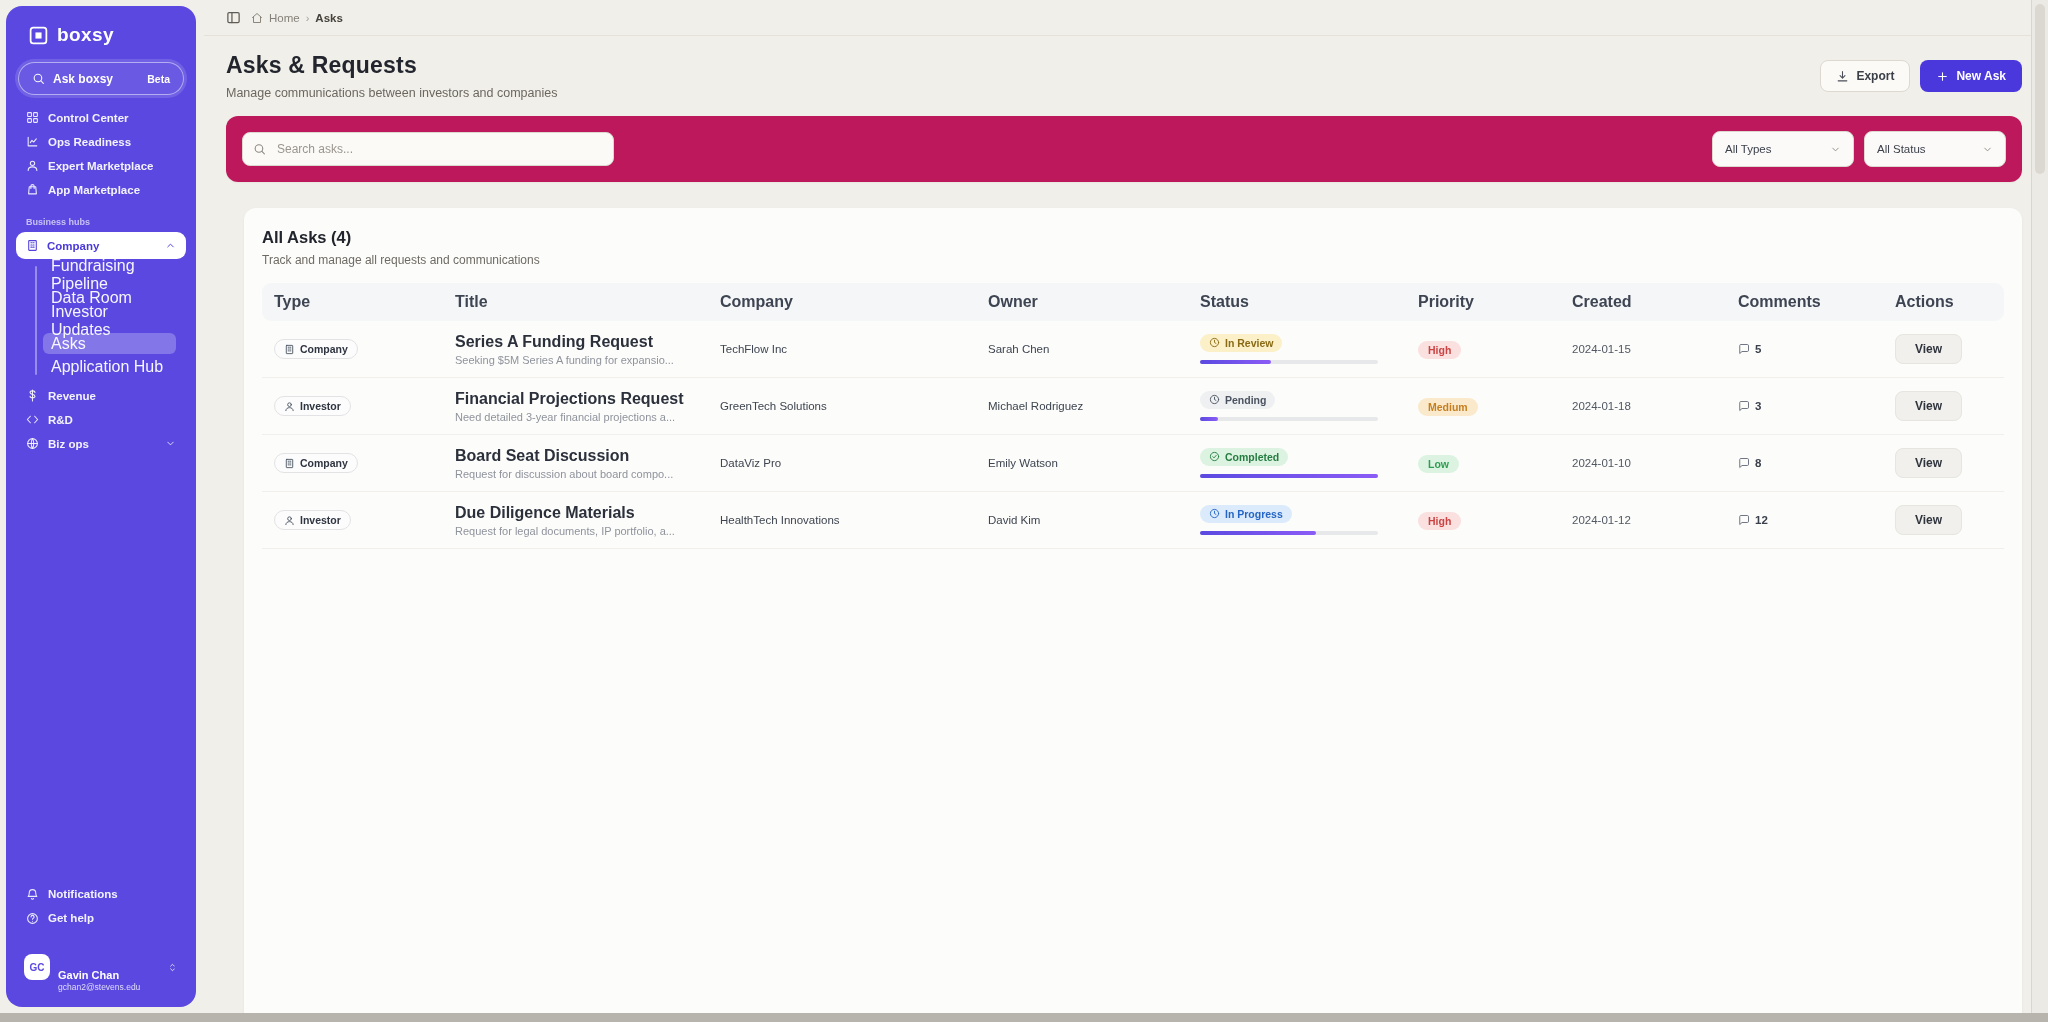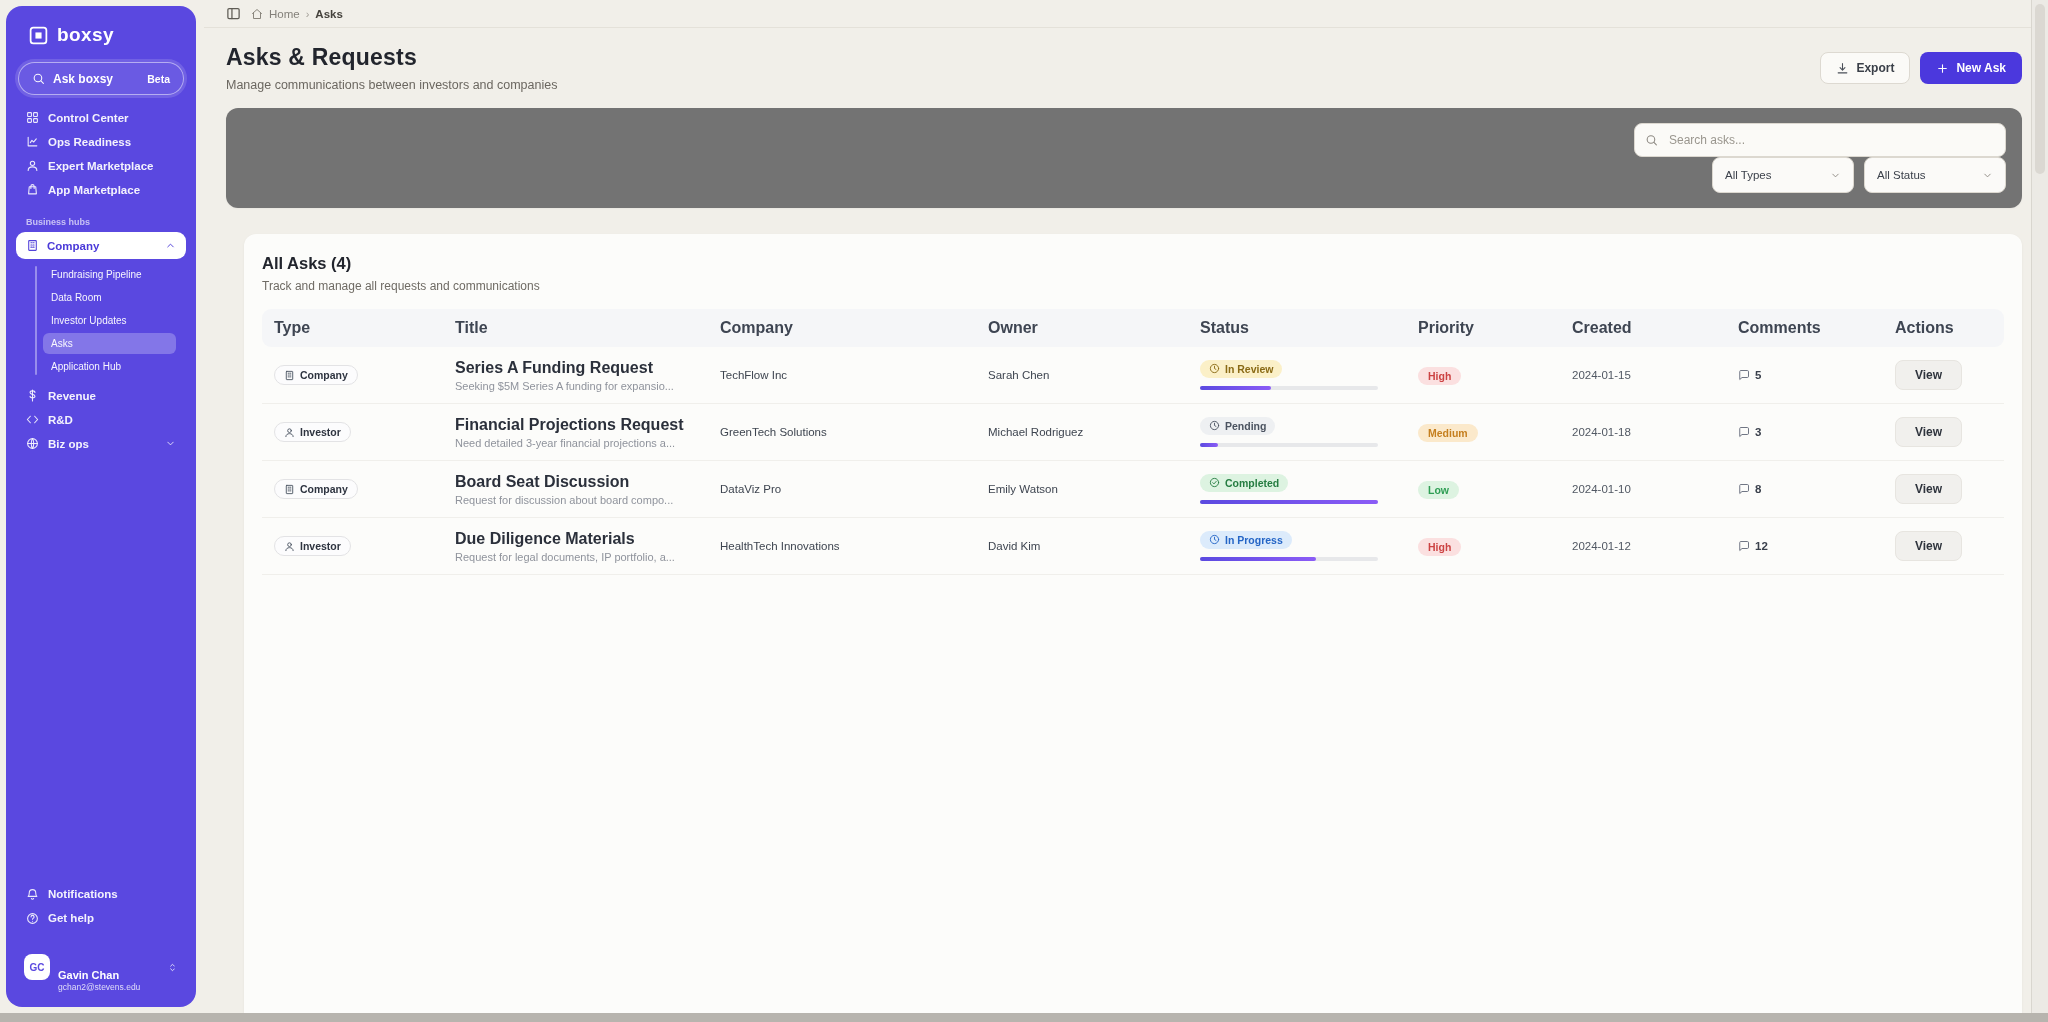"Home" .topbar { height: 28px -> 36px }
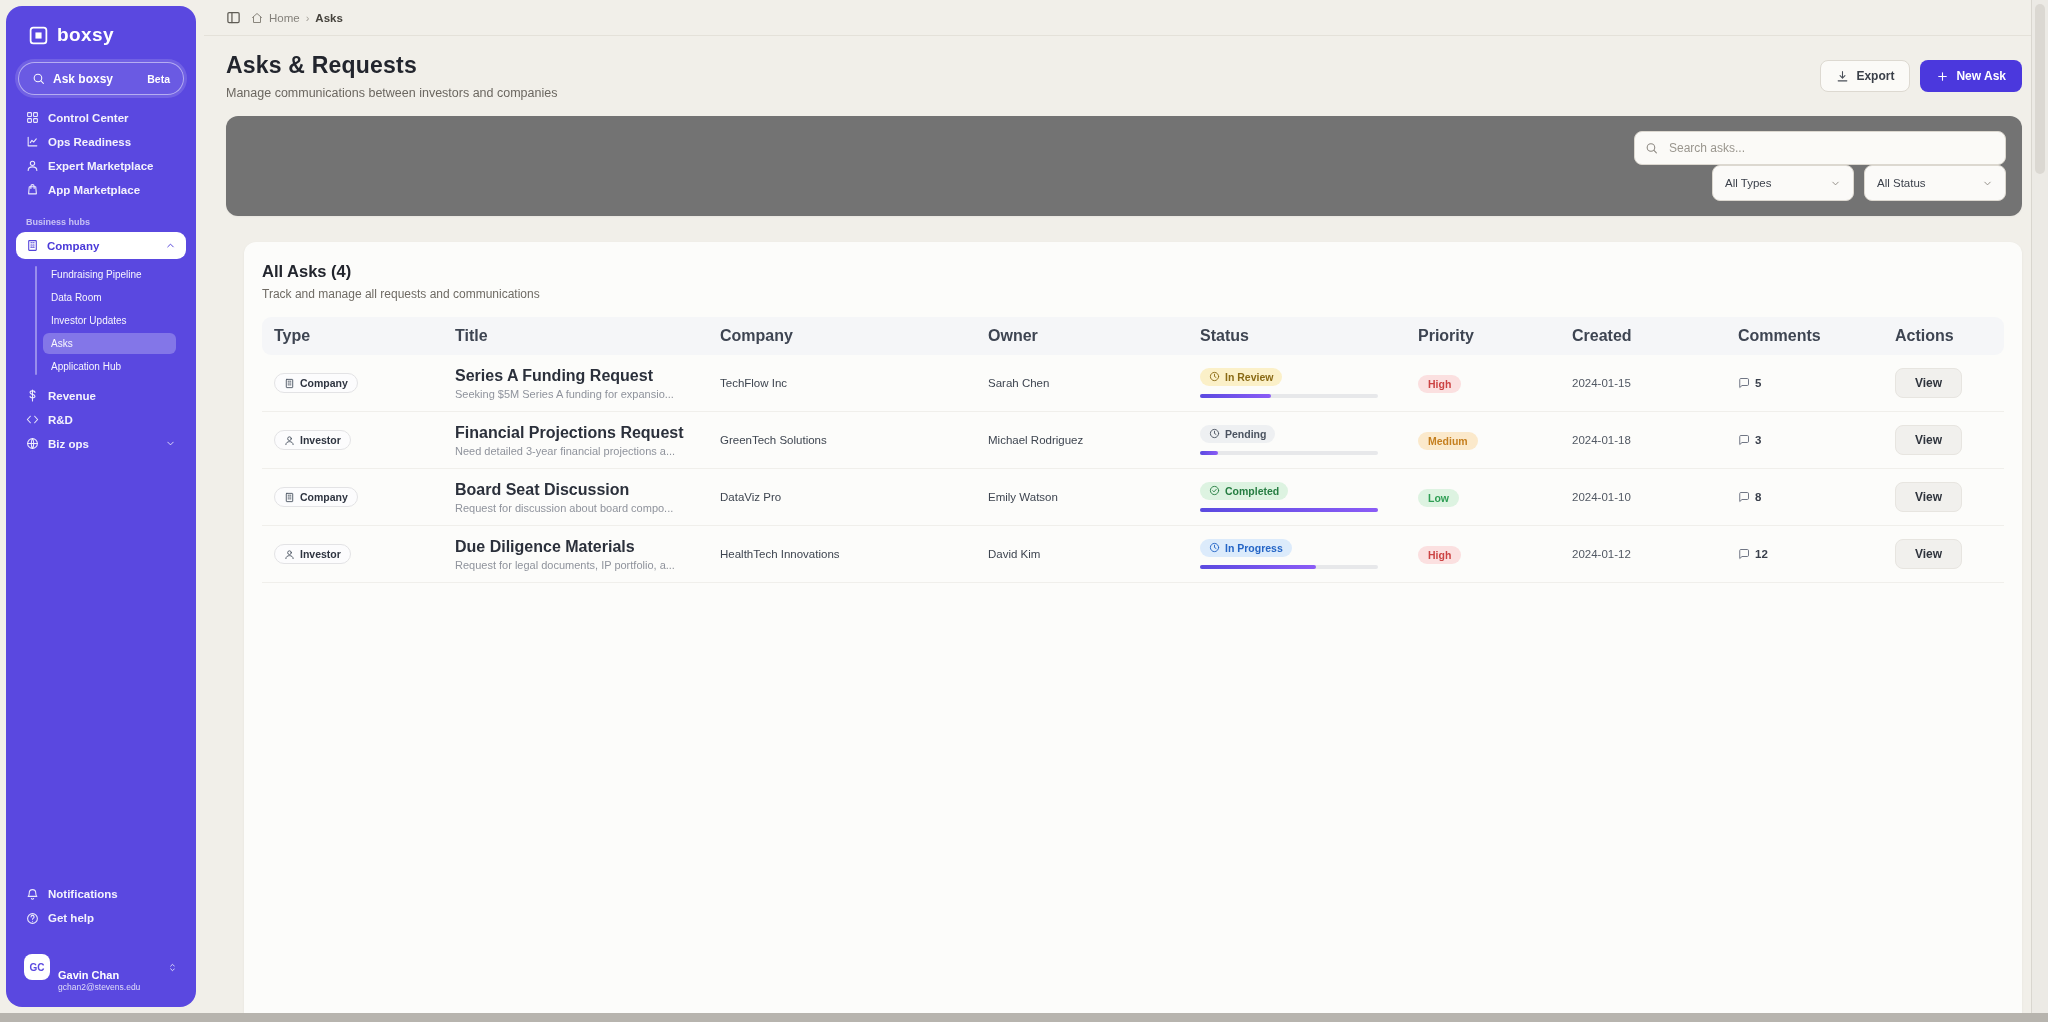"Search asks..." .filter-panel { align-items: flex-end -> center; background: #737373 -> #be185d; flex-direction: column -> none }
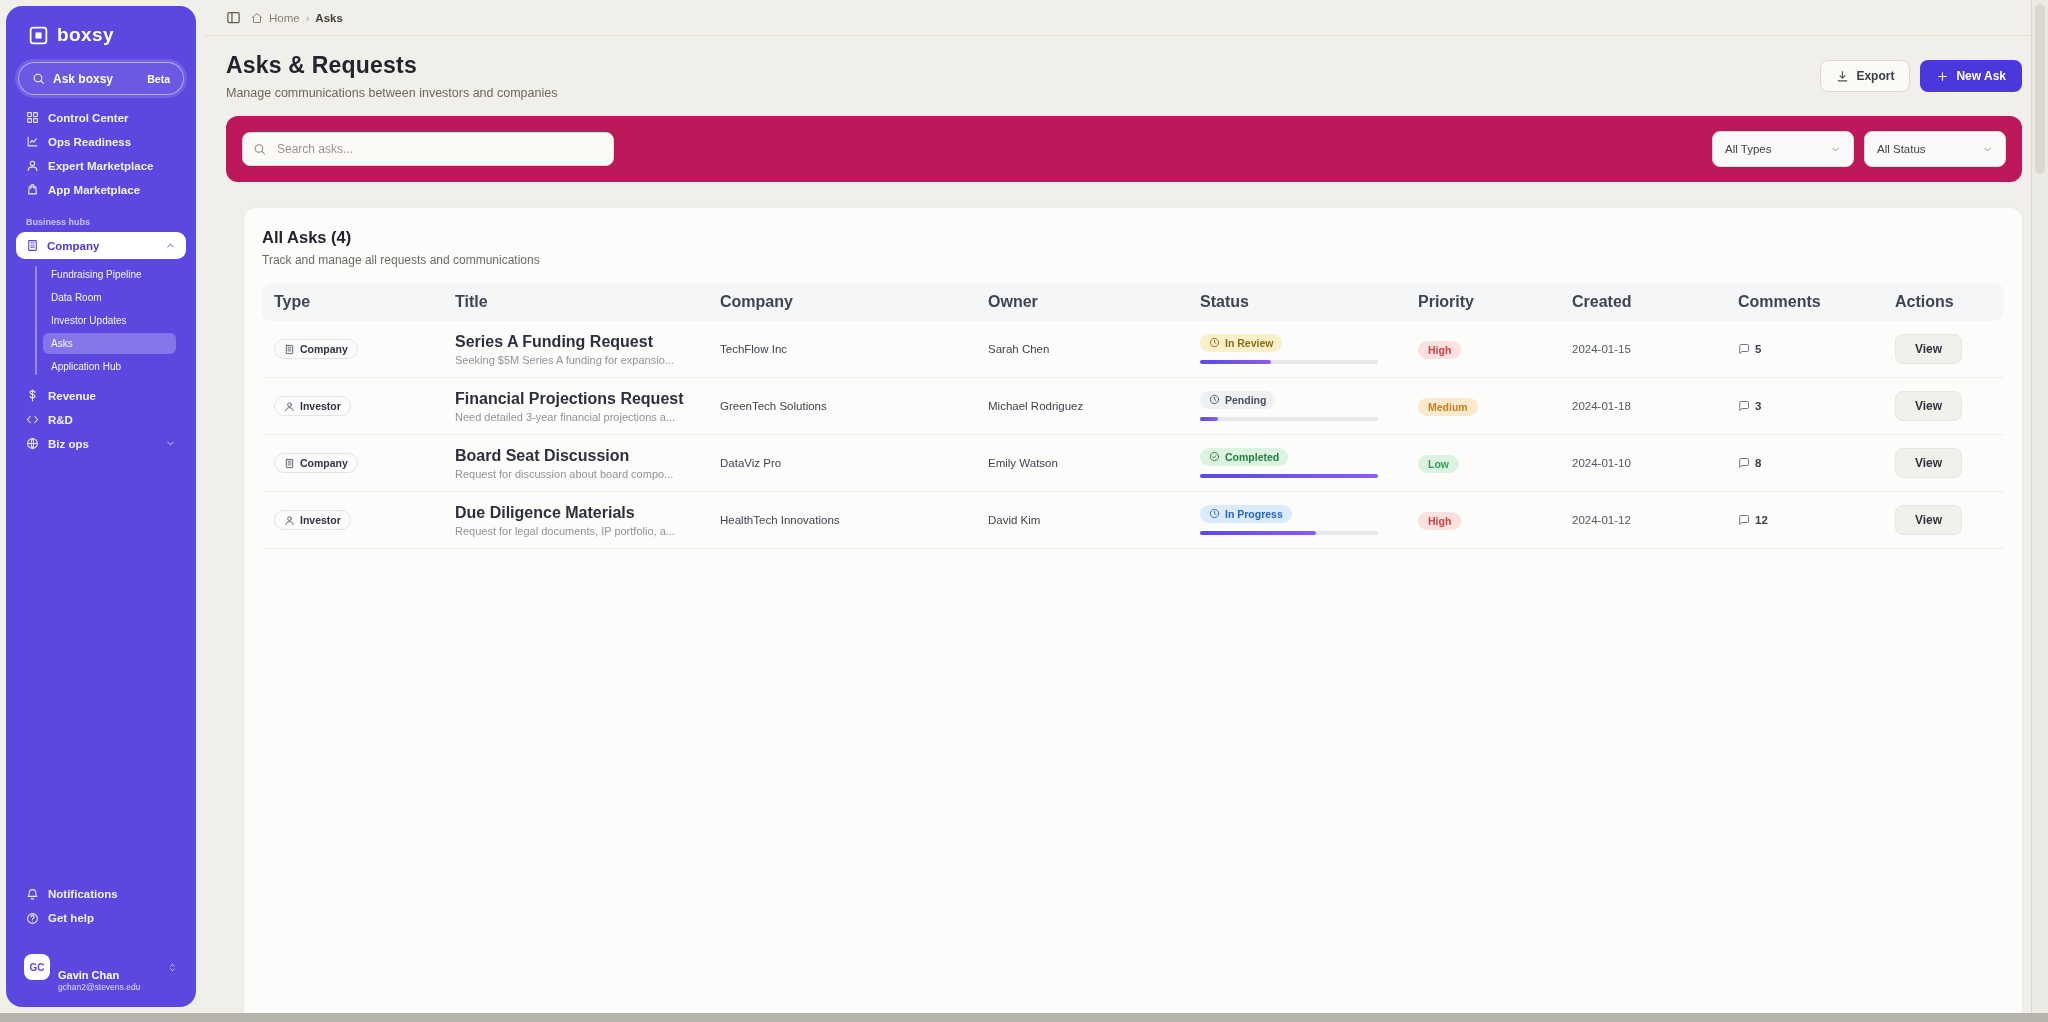"Fundraising Pipeline" .sub-item { font-size: 10px -> 16px }
